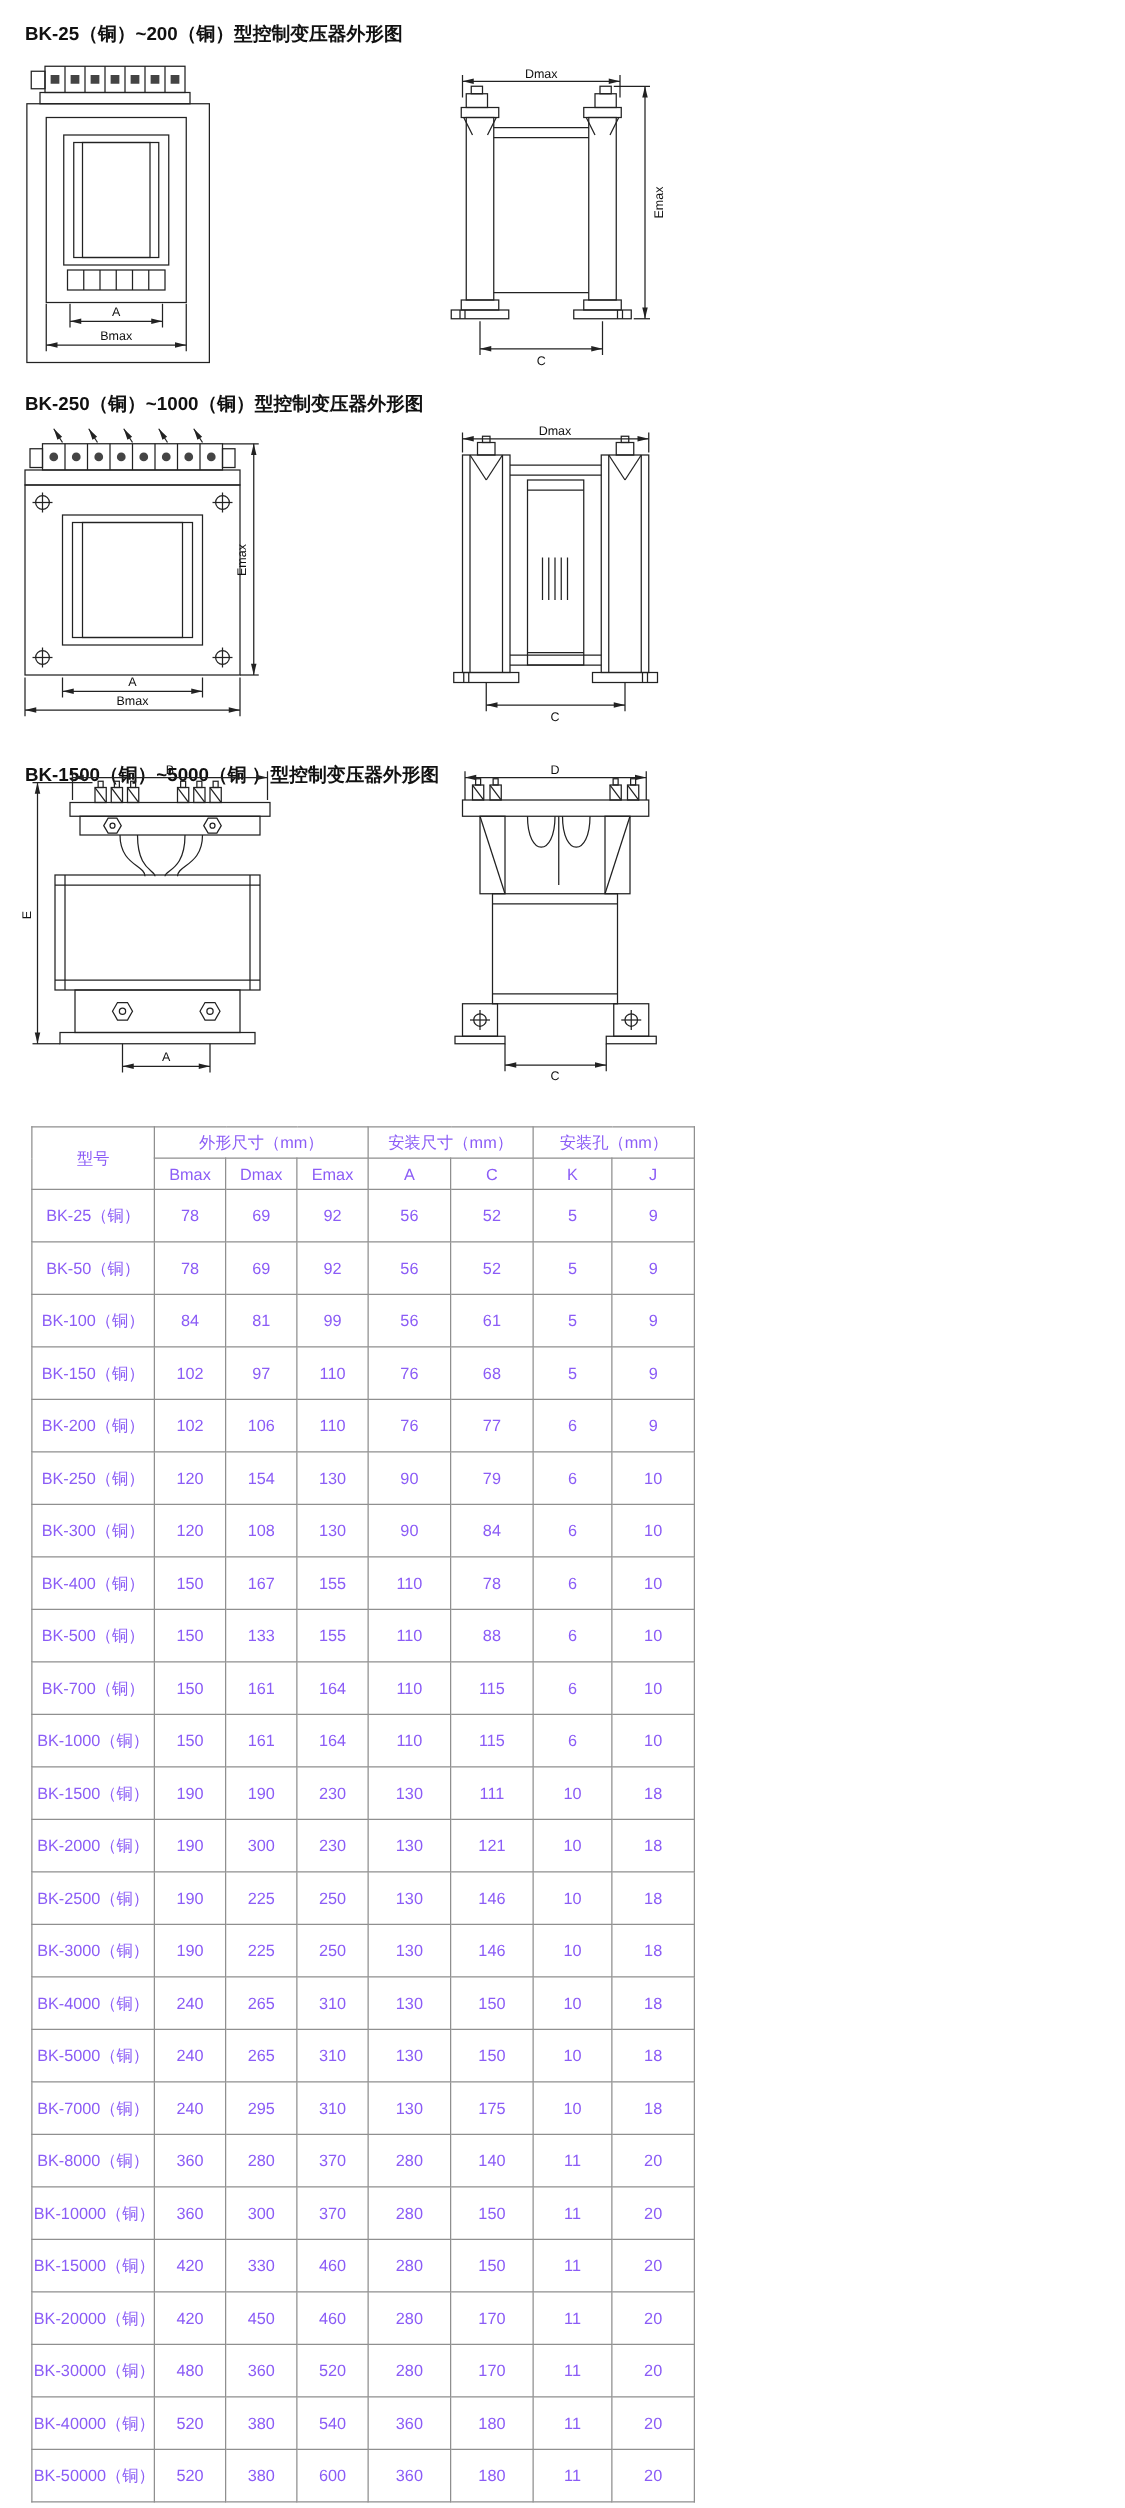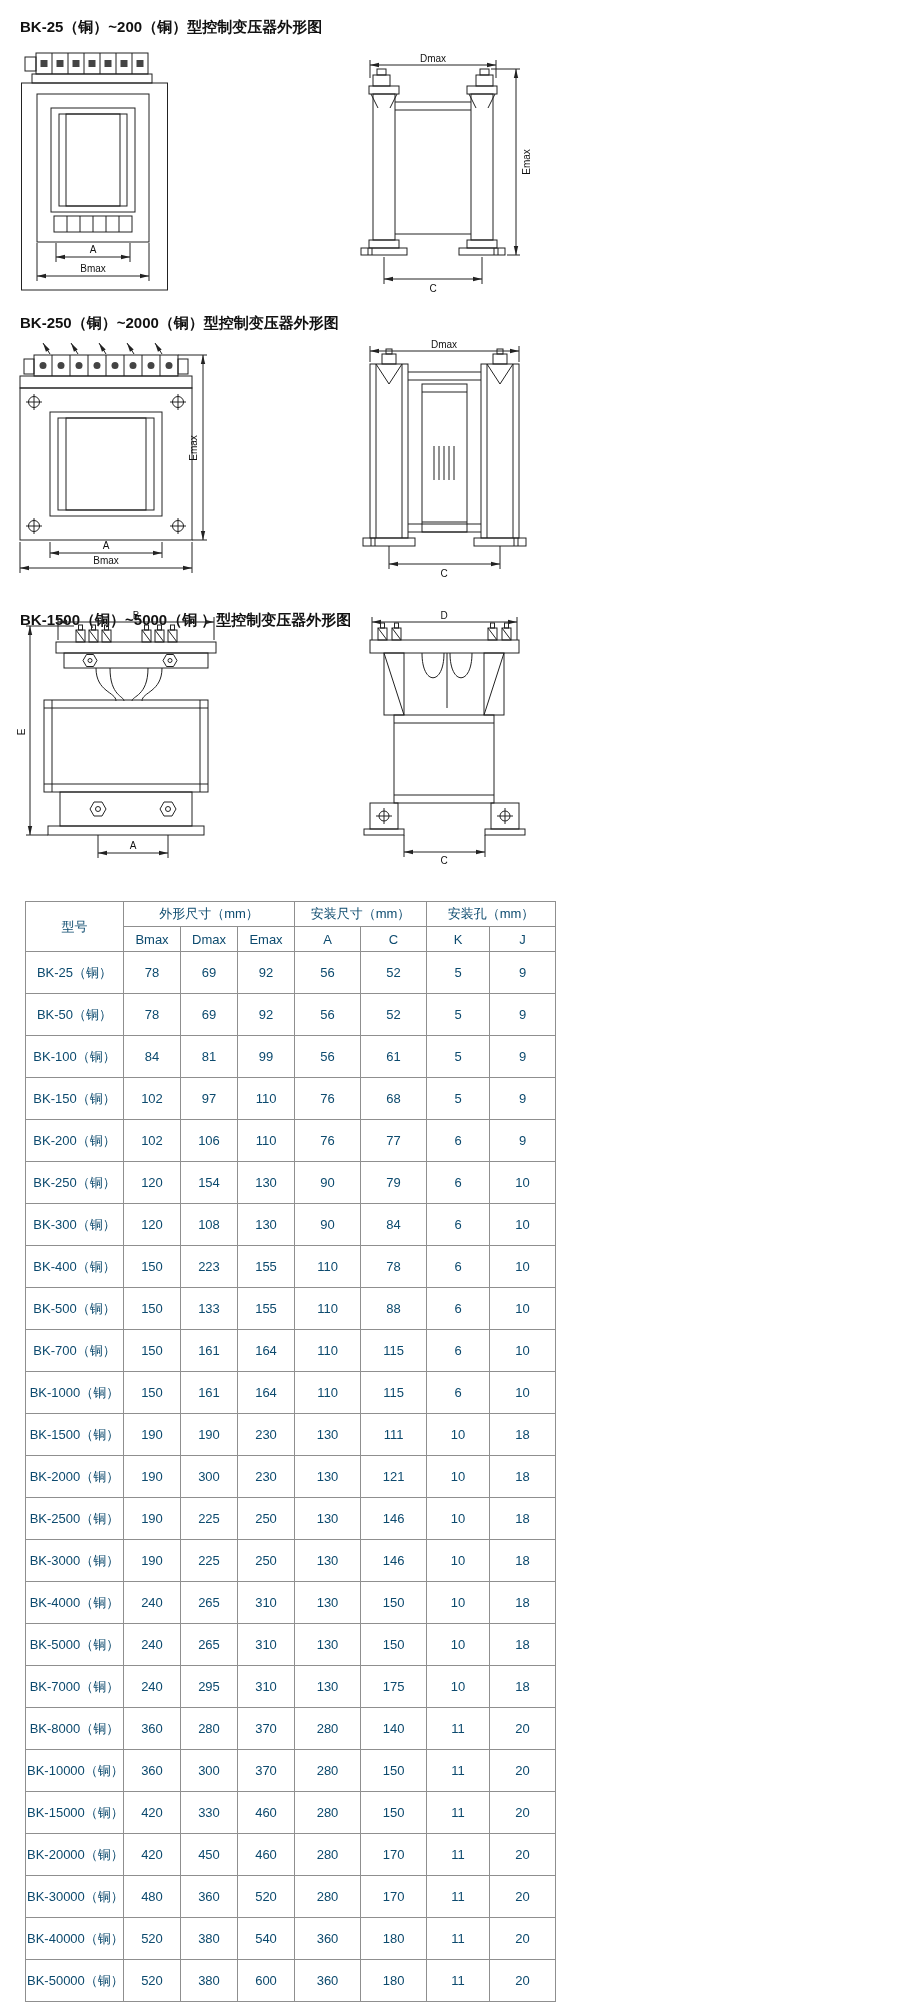"BK-250（铜）~2000（铜）型控制变压器外形图" div.heading { text: 2000 -> 1000 }
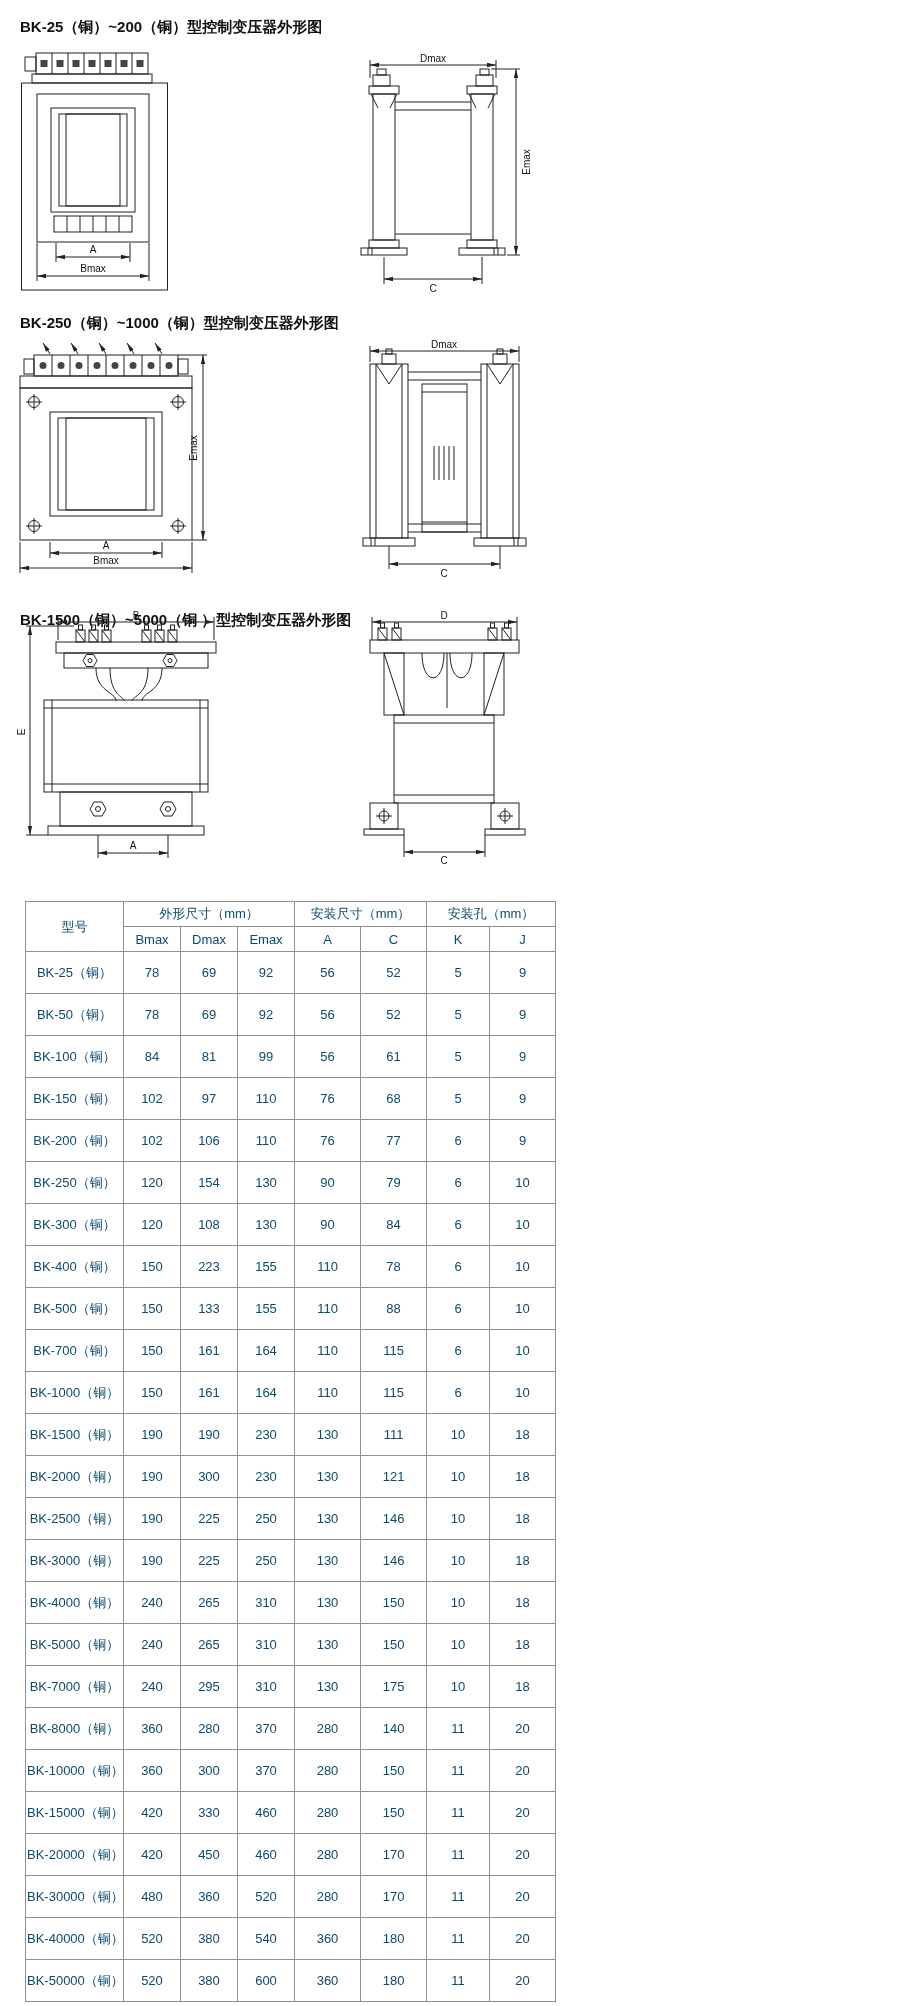"型号" .spec-table { color: #0c4a6e -> #8b5cf6 }
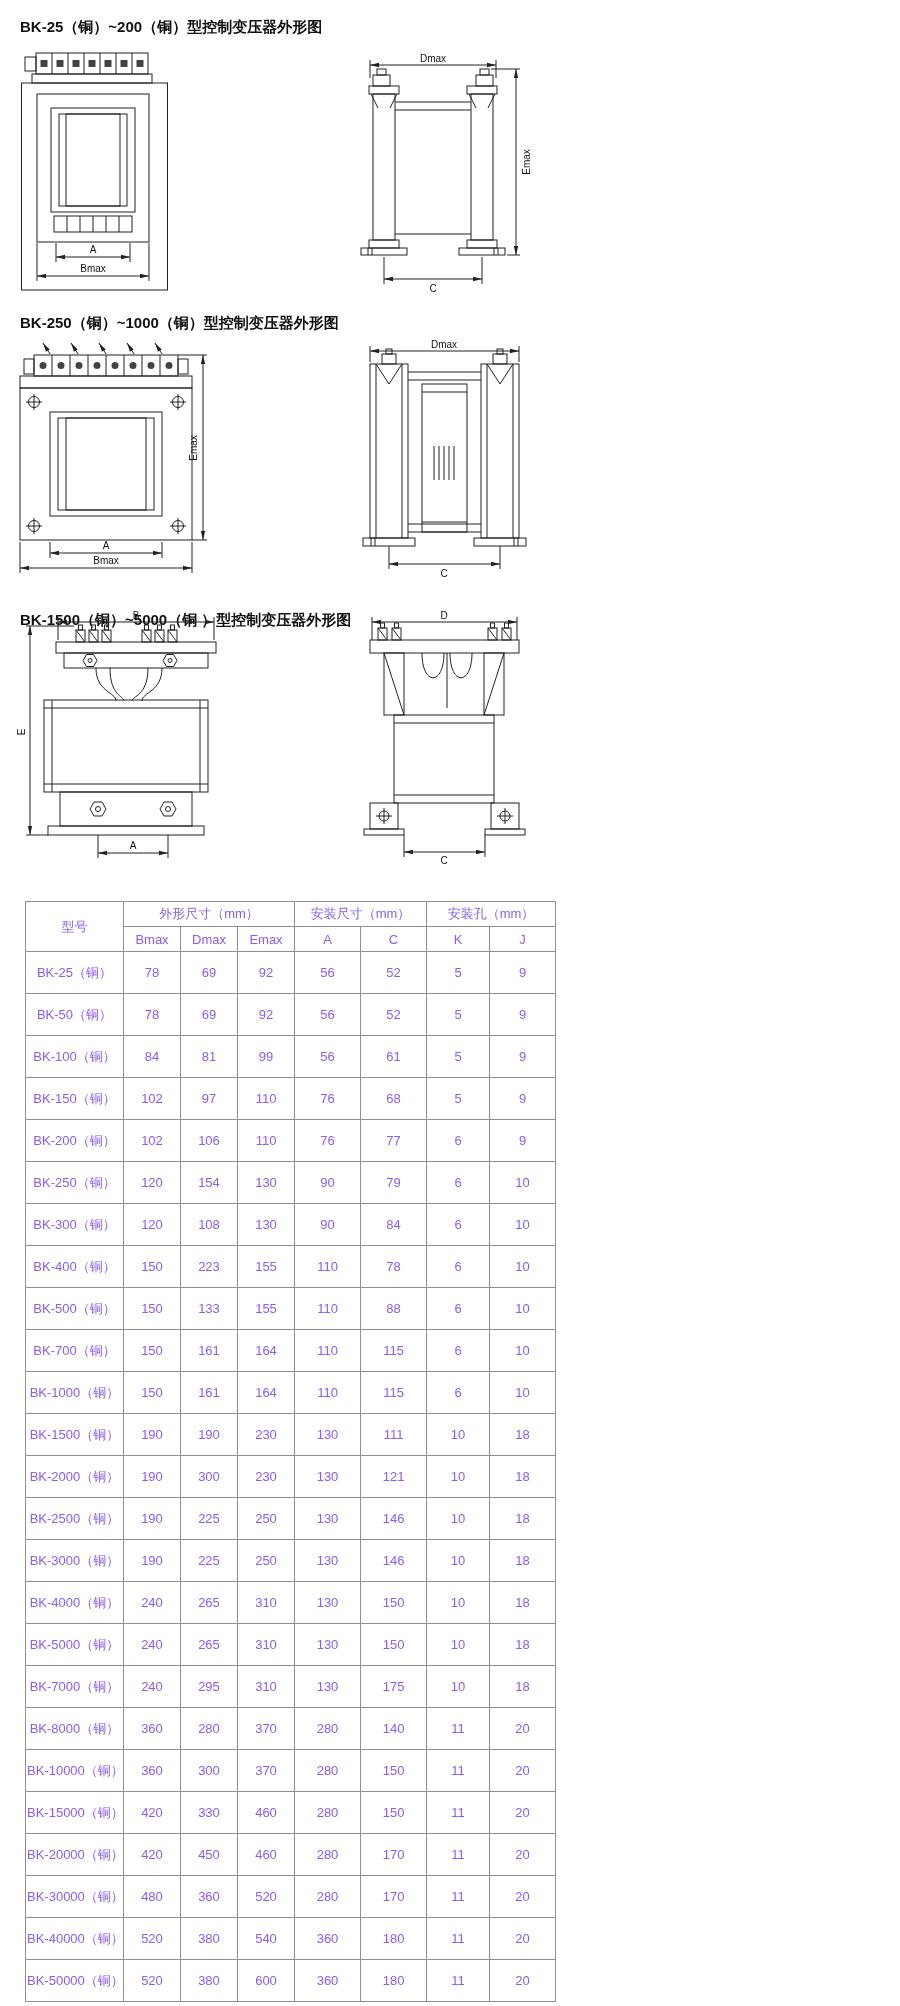"223" td { text: 223 -> 167 }
